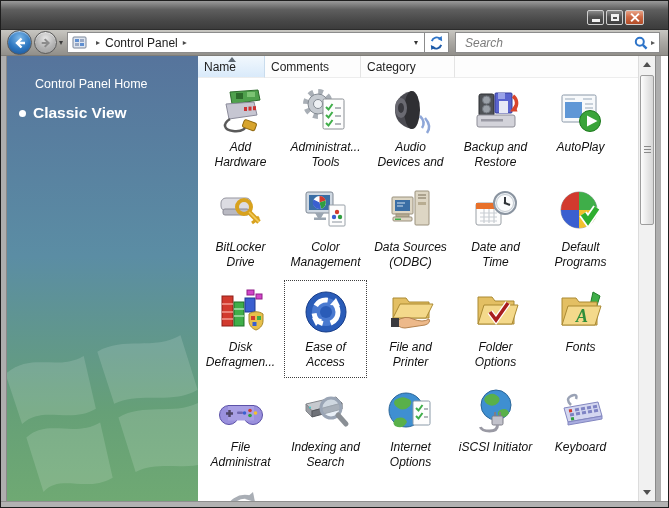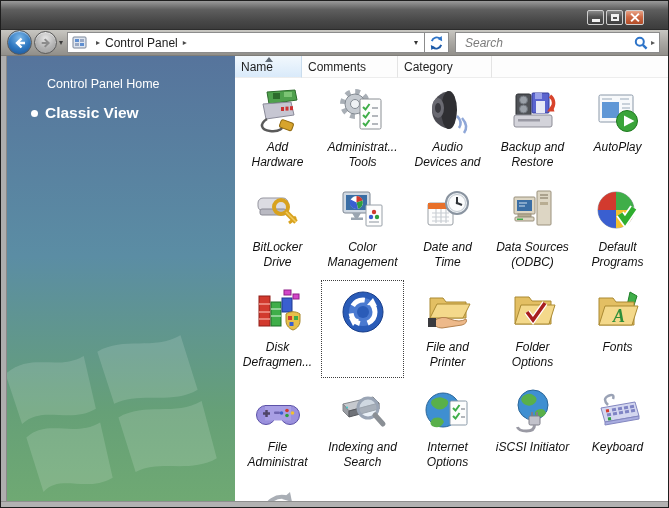"Control Panel Home" .sidebar { padding-left: 12px -> none; width: 228px -> 191px }
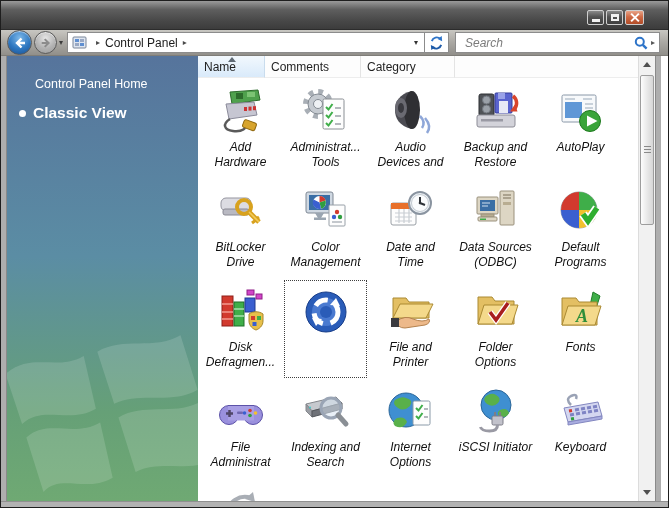"Date and" div.tile { order: before "Data Sources" -> after "Data Sources" }
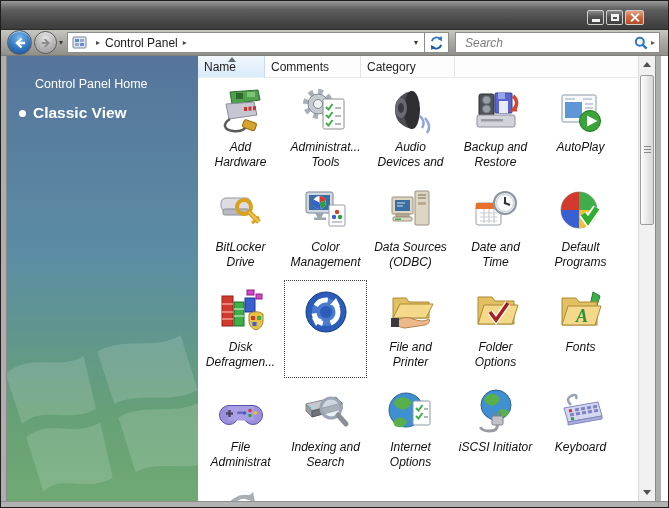"Ease of" div.tlabel { html: none -> <div> <div>Ease of</div> <div>Access</div> </div> }
